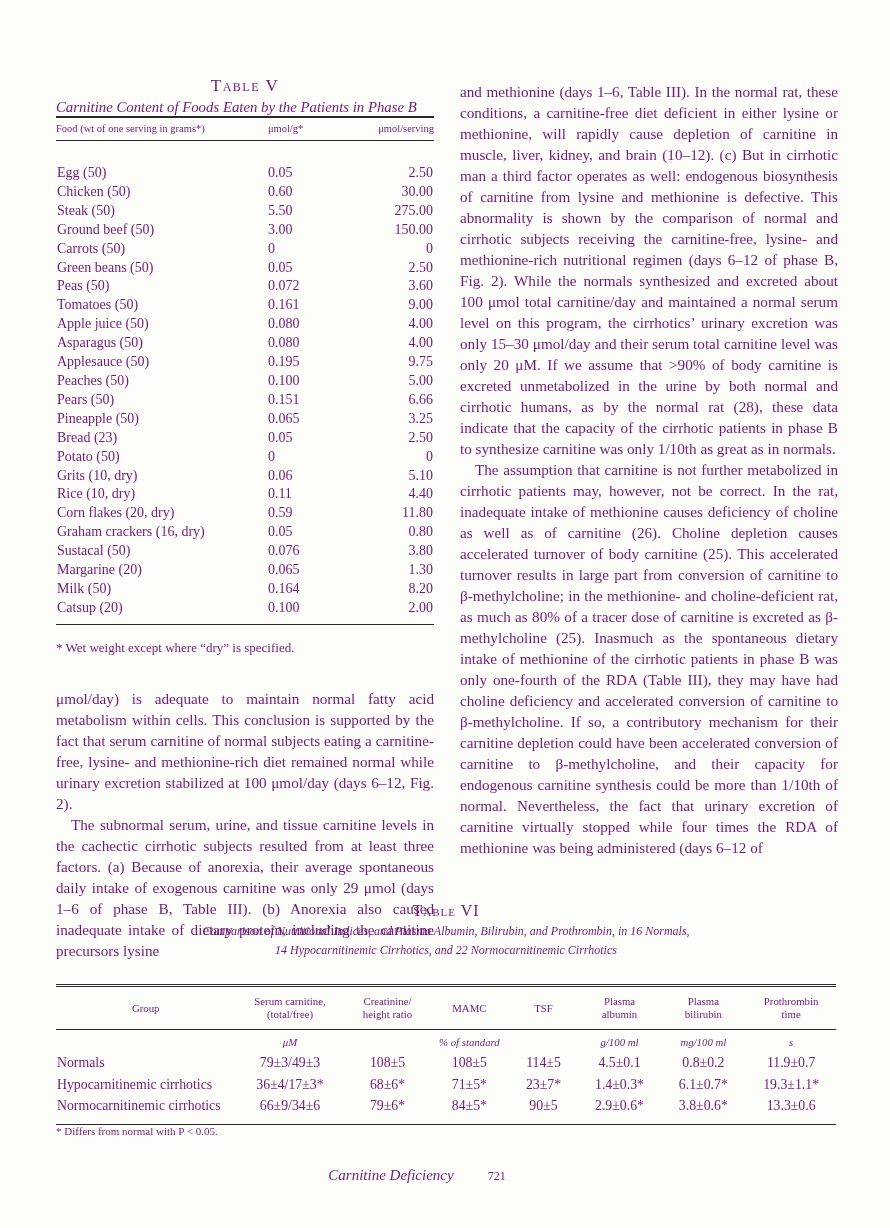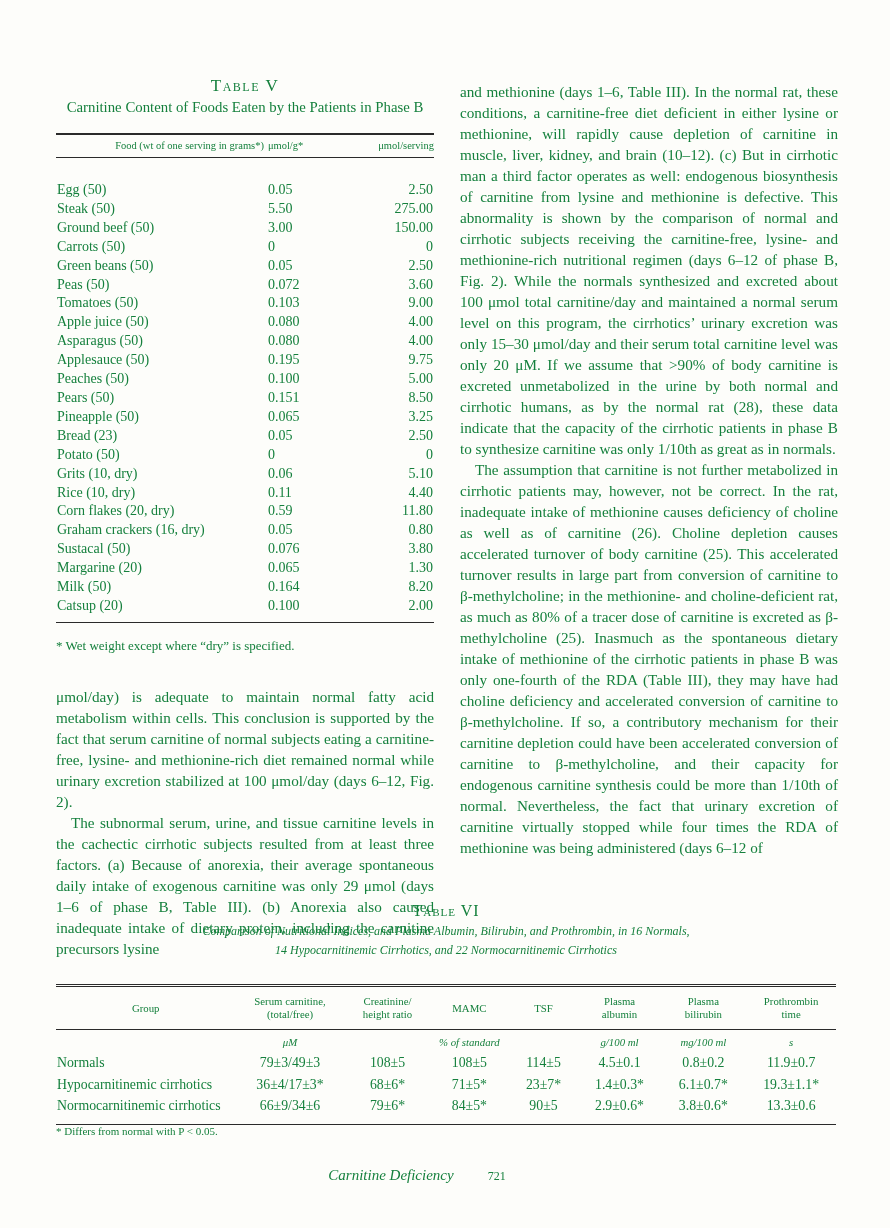"Table V" .page { color: #15803d -> #701a75 }
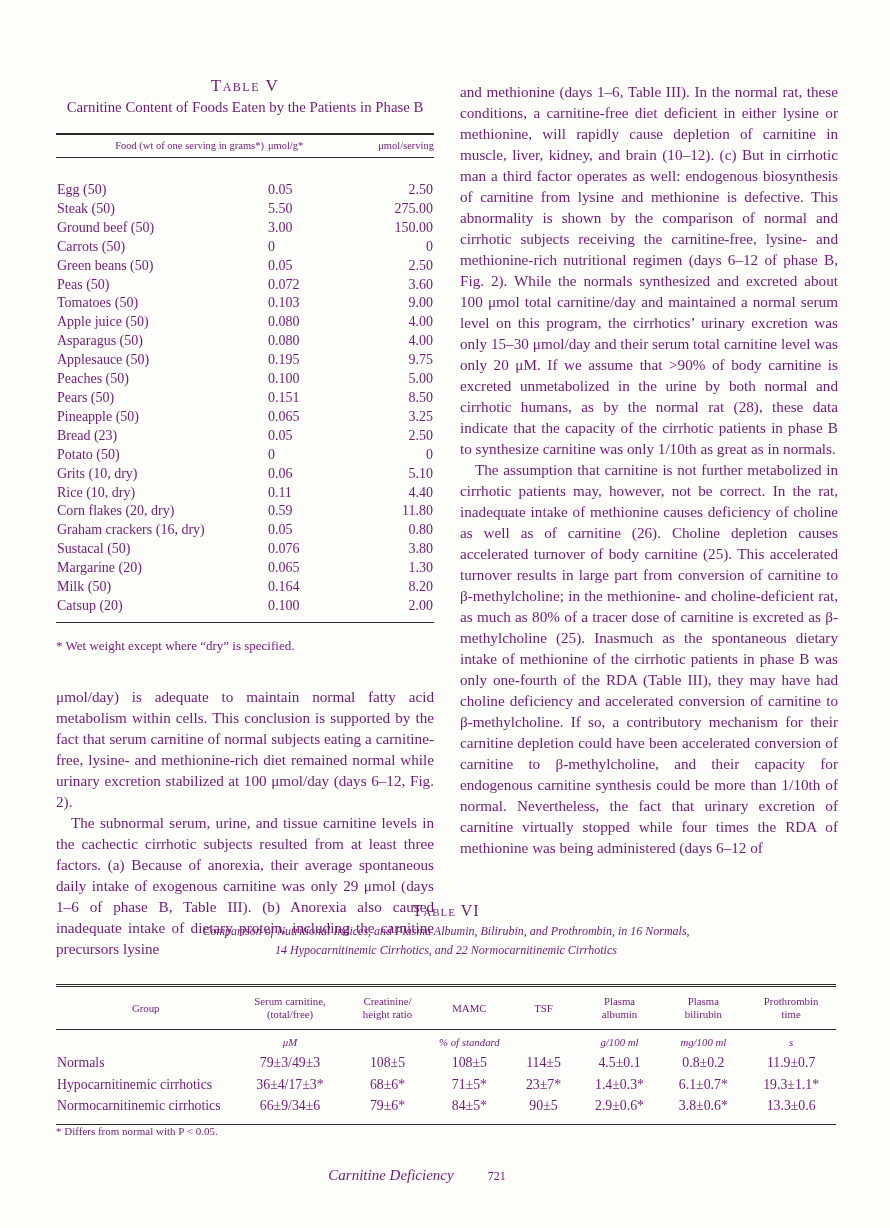"Carnitine Content of Foods Eaten" .tv-subtitle { font-style: none -> italic; margin: 3px 0 17px -> 3px 0 0; text-align: center -> none }
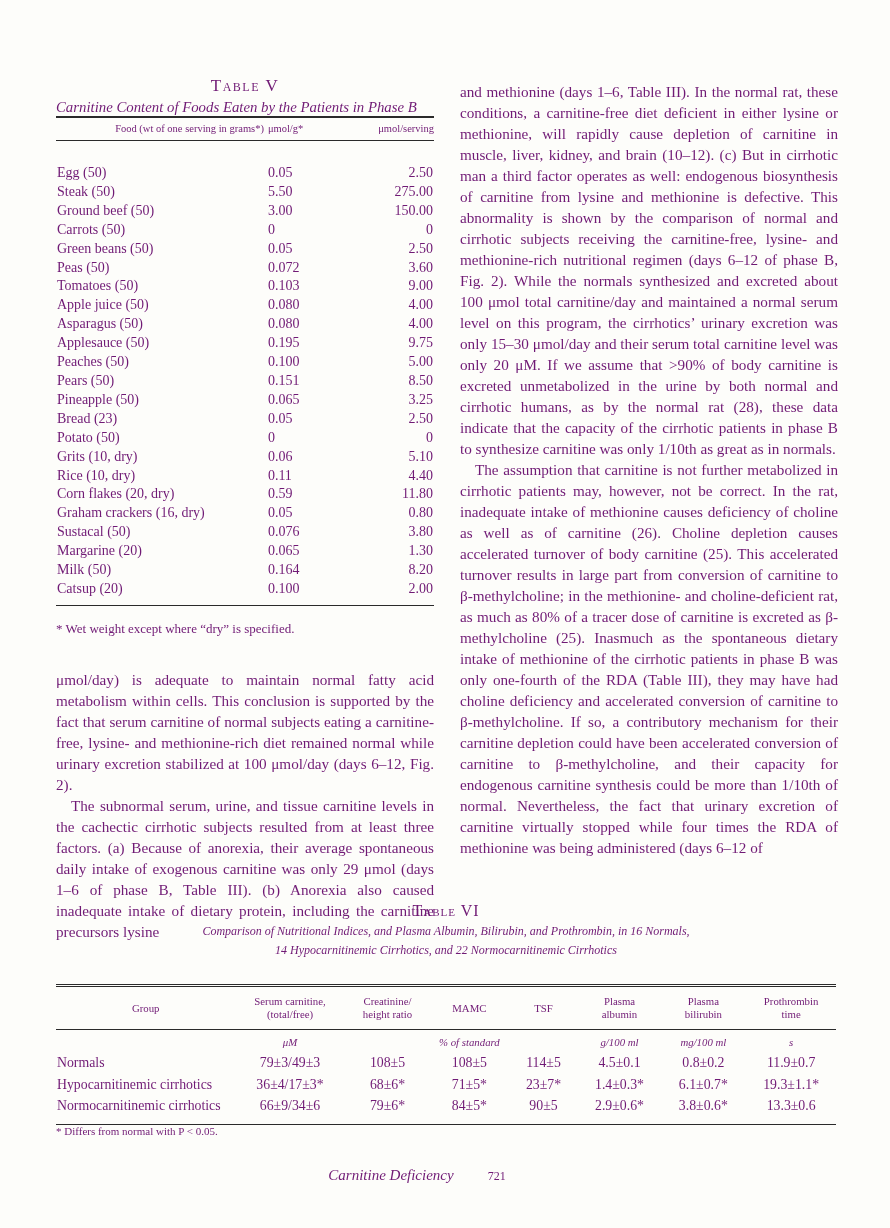"Food (wt of one serving" table.foods thead th:nth-child(1) { text-align: right -> left }
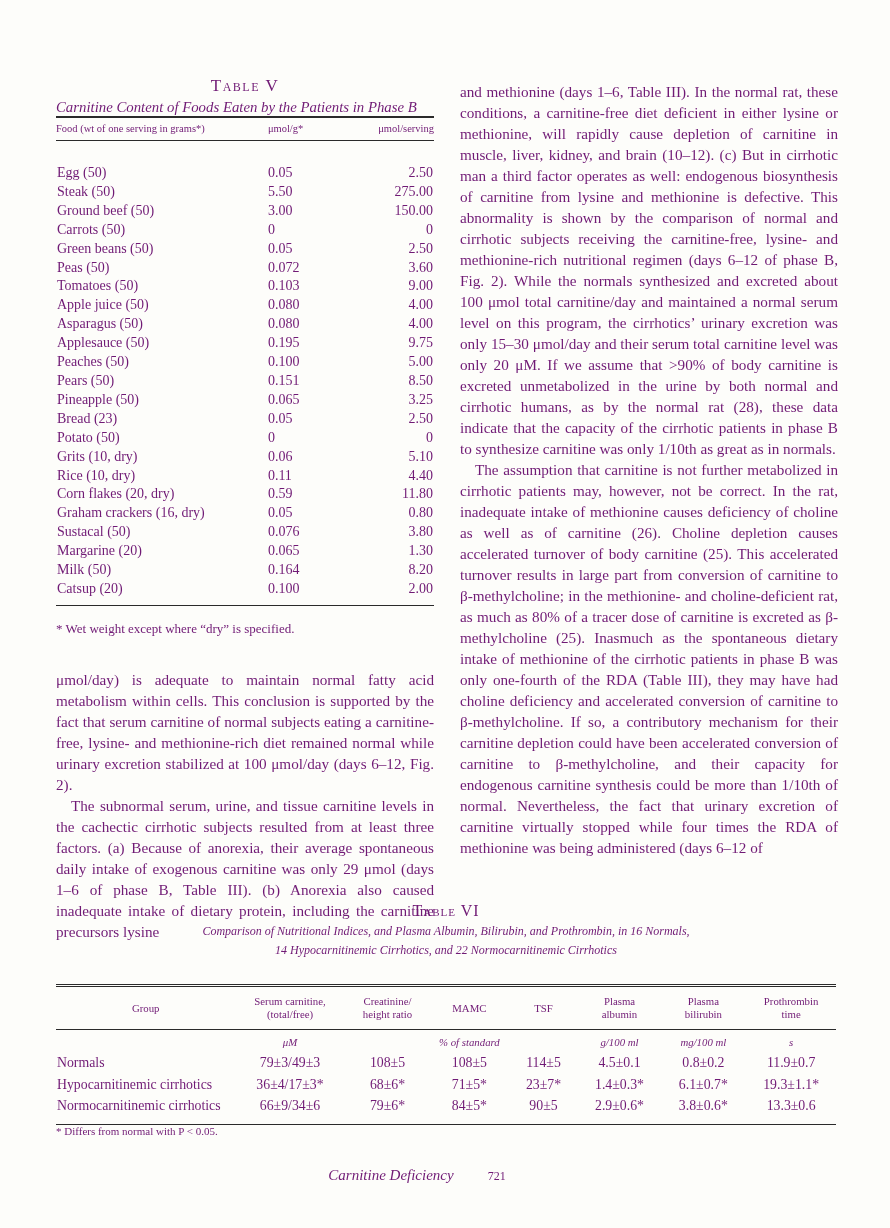"Chicken (50)" tr { html: none -> <tr> <td>Chicken (50)</td> <td>0.60</td> <td>30.00</td> </tr> }
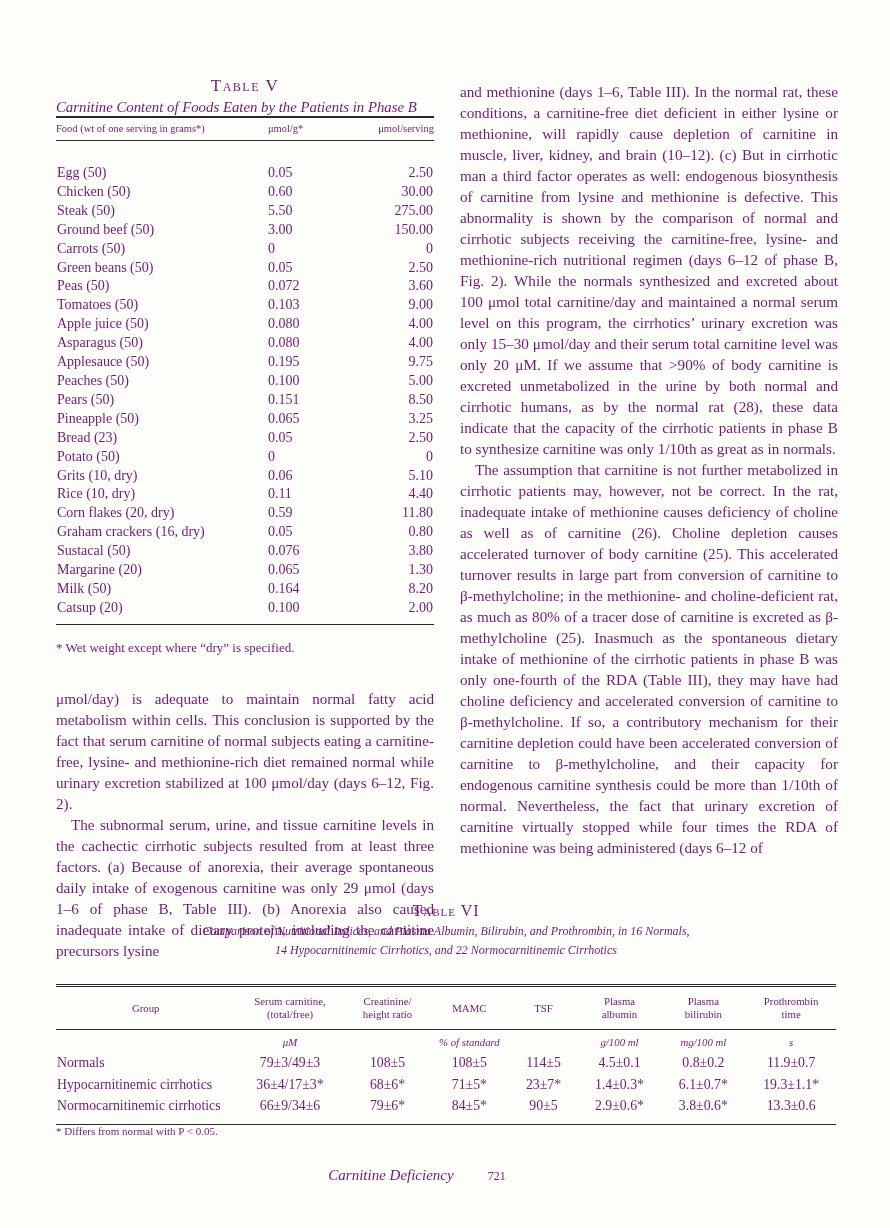"0.103" td { text: 0.103 -> 0.161 }
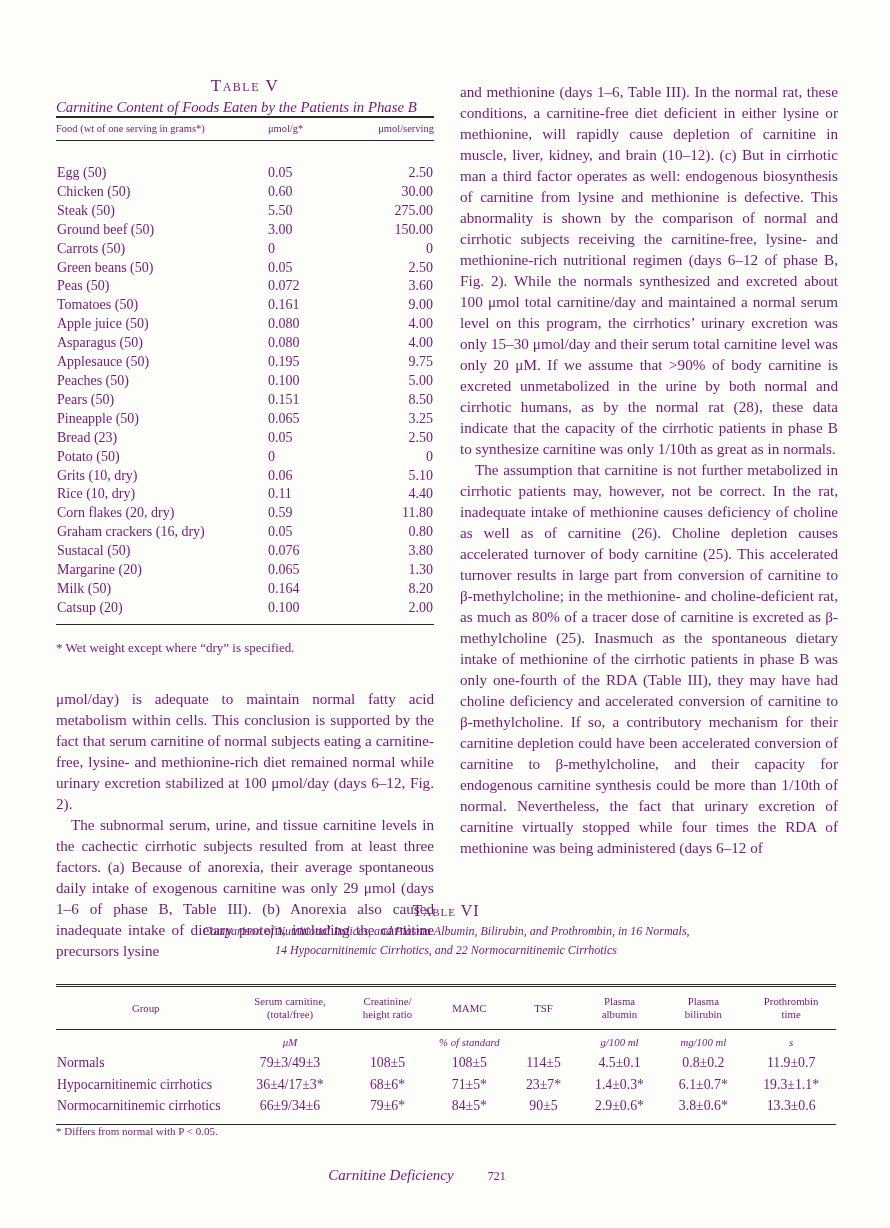"8.50" td { text: 8.50 -> 6.66 }
